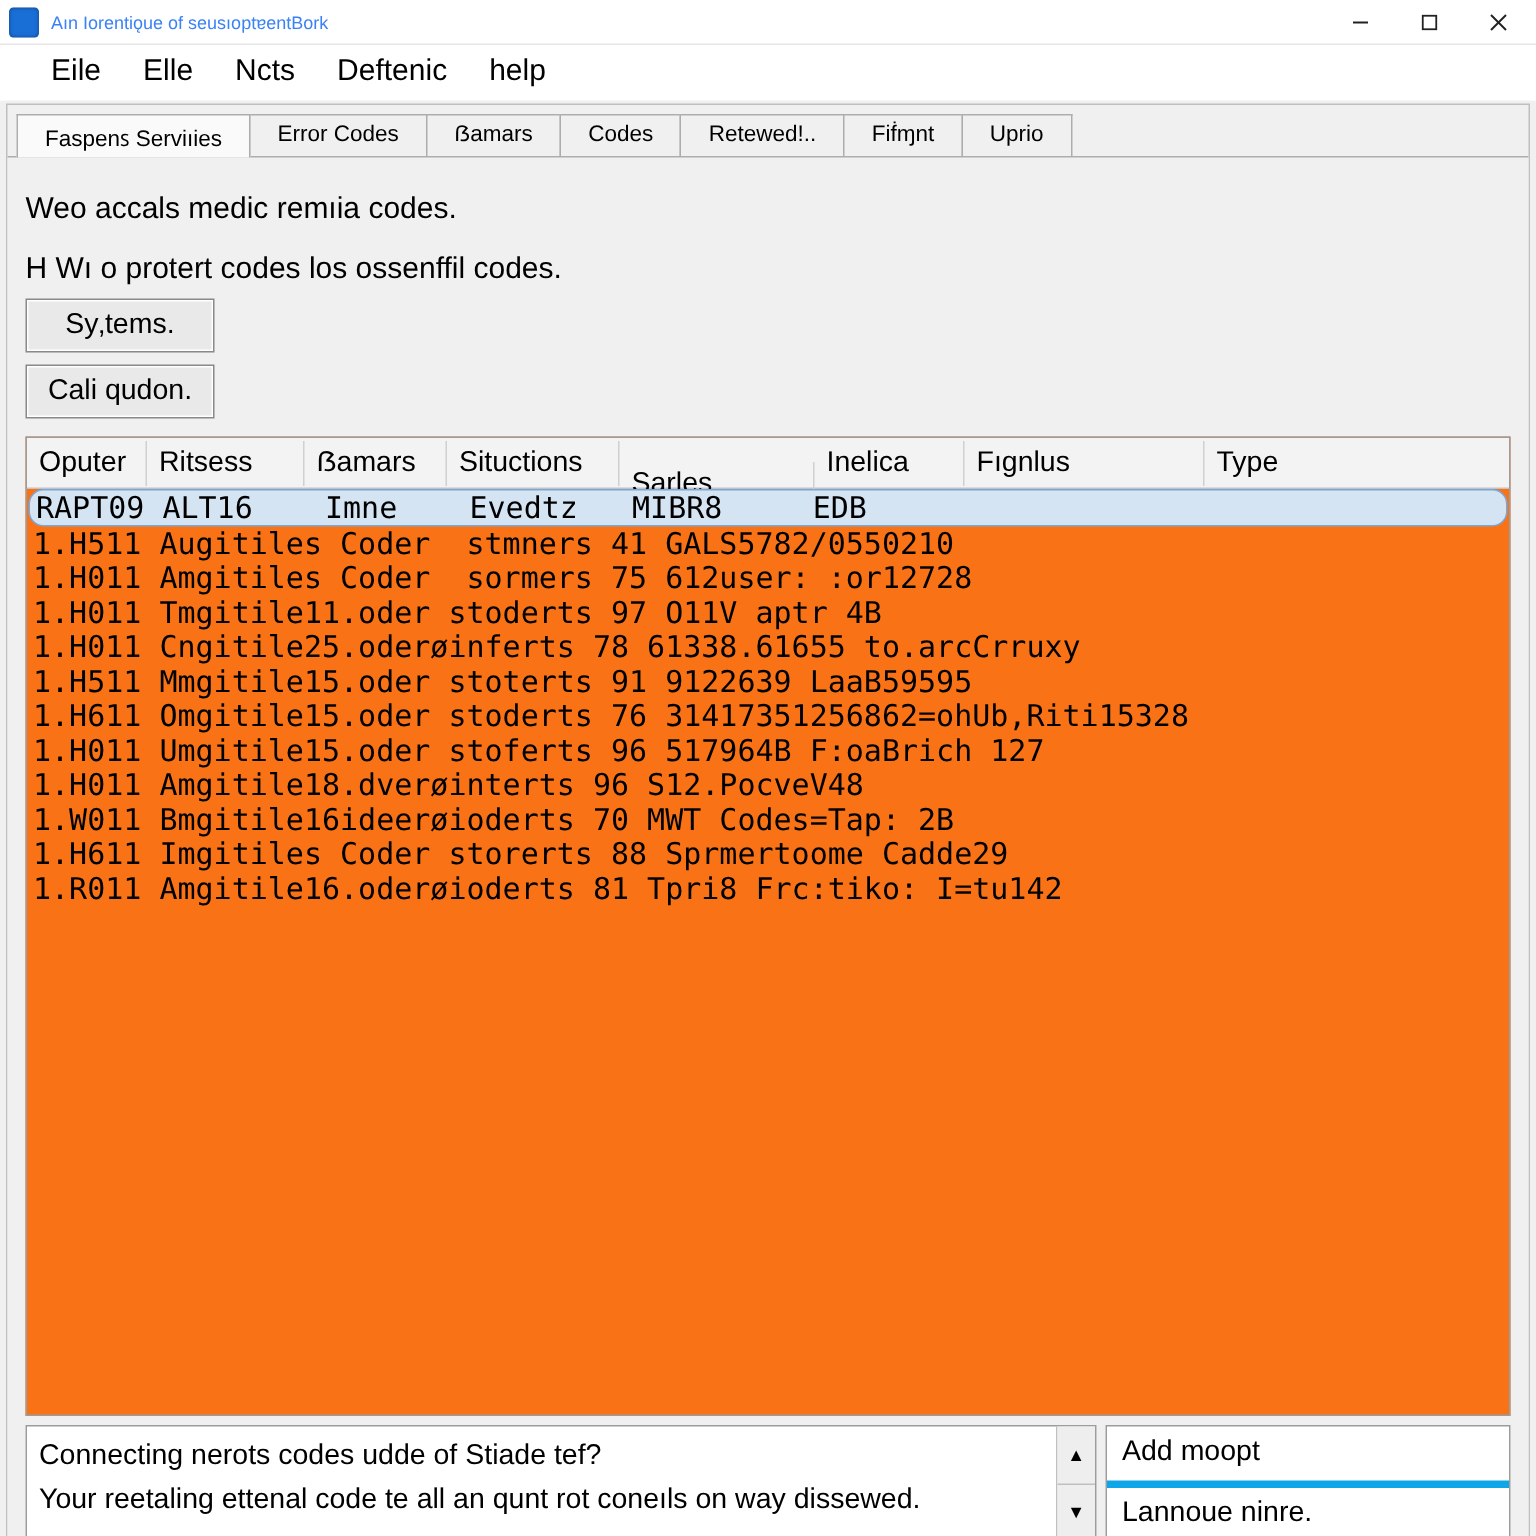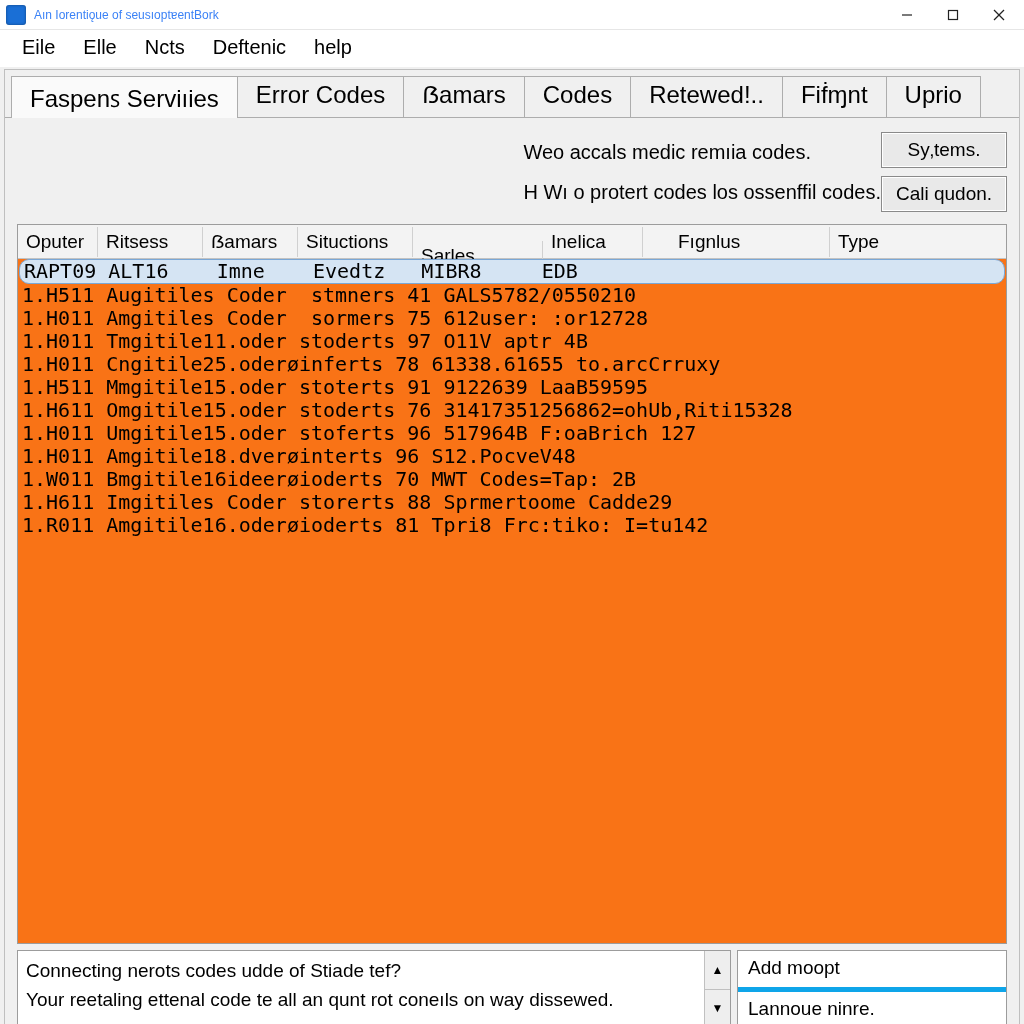"Eile" .menubar { padding: 4px 8px 6px 12px -> 4px 8px 6px 24px }
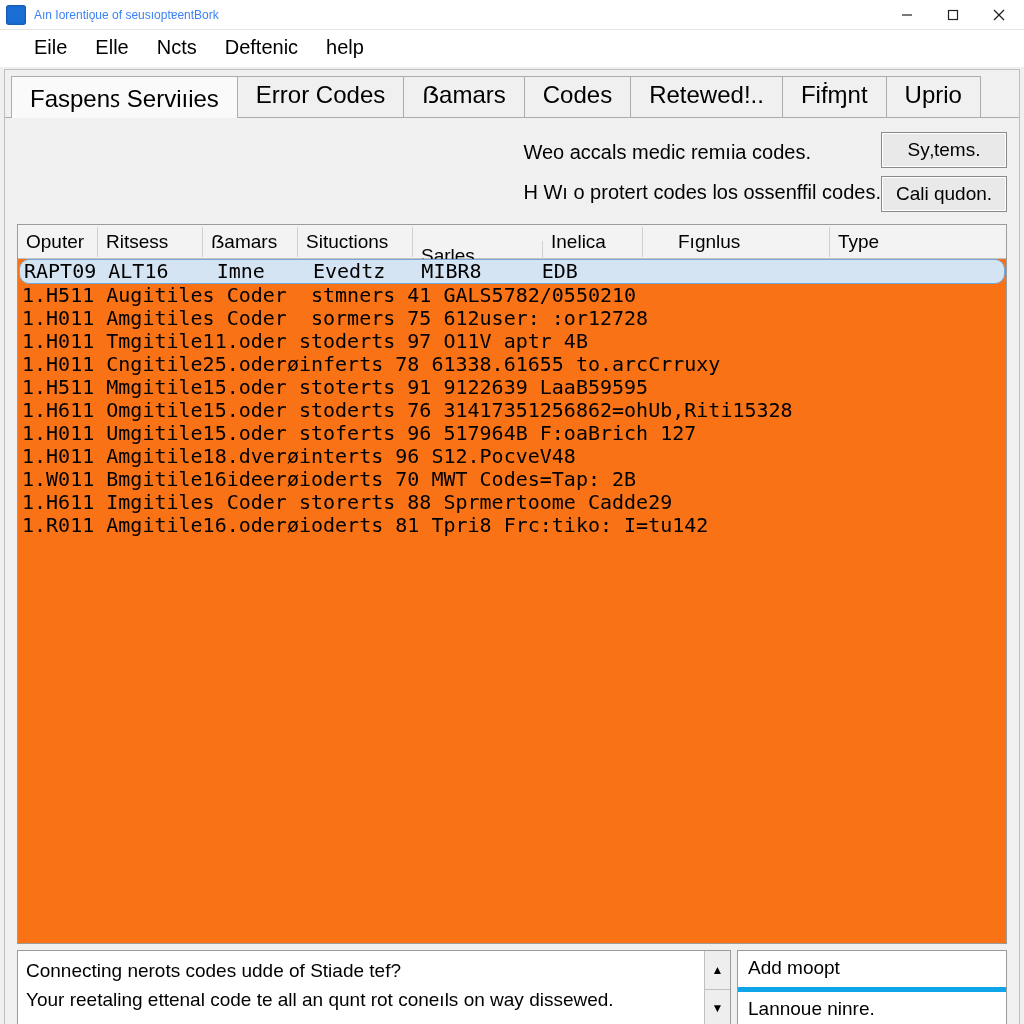"Faspenꜱ Serviıies" .tab { font-size: 24px -> 15px }
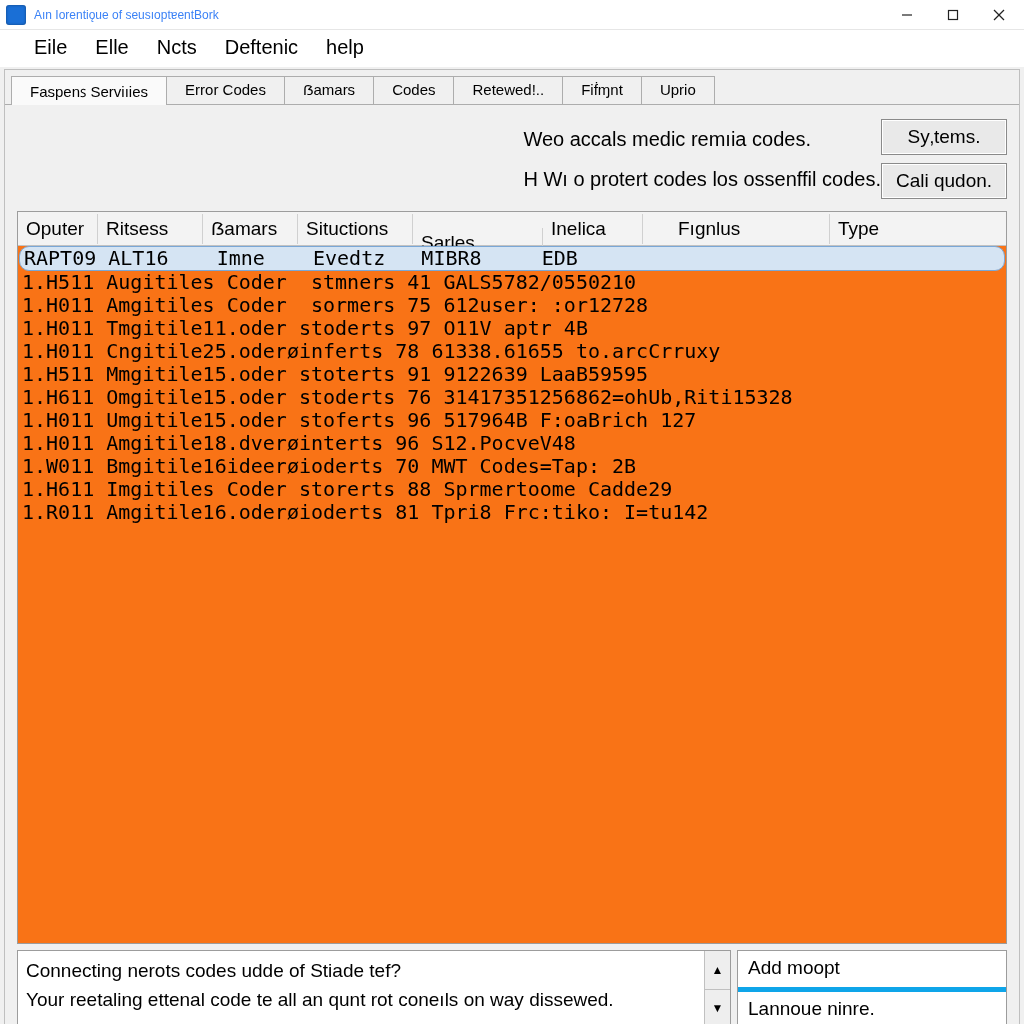"Weo accals medic remıia codes." .headrow { flex-direction: none -> column }
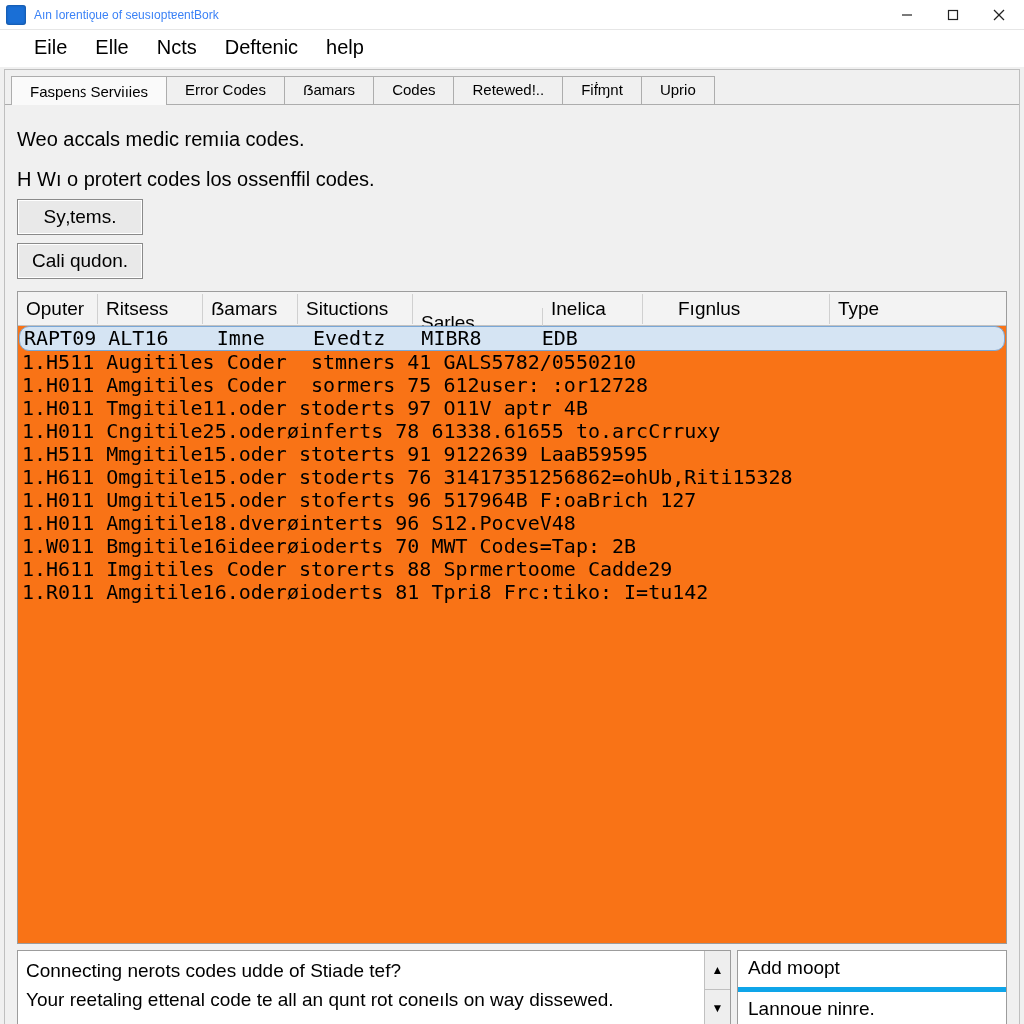"Fıgnlus" .col.c6 { margin-left: 27px -> none }
